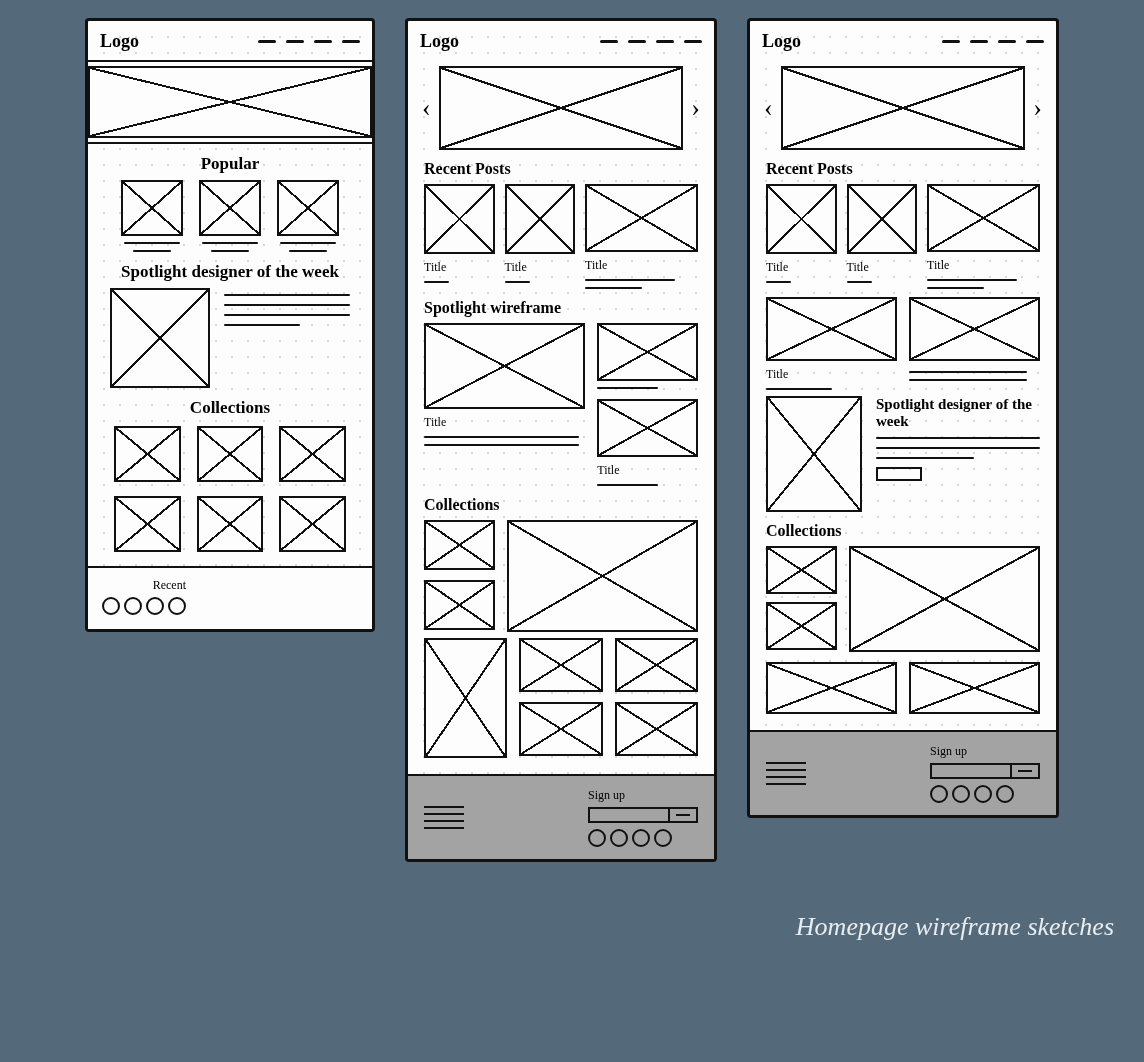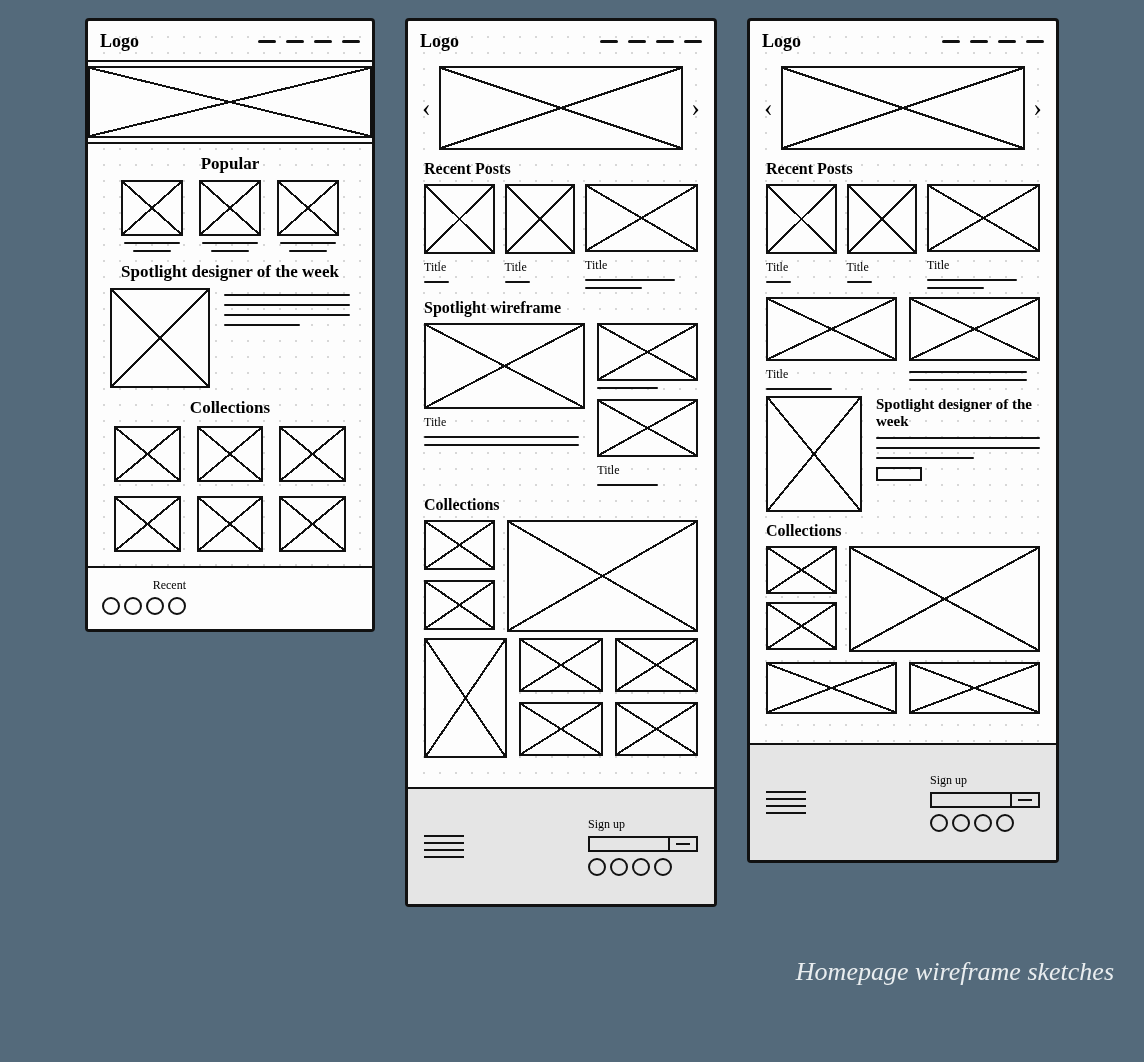"Sign up" .footer-bc { background: #e5e5e5 -> #a3a3a3; margin: 29px -12px -12px -> 16px -12px -12px; padding: 28px 16px -> 12px 16px }
